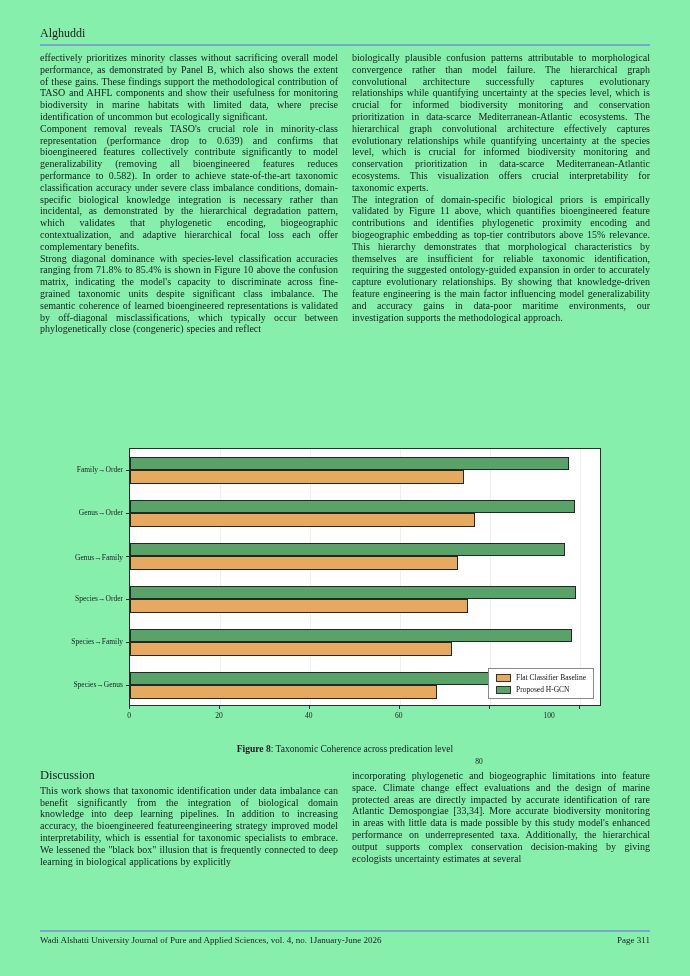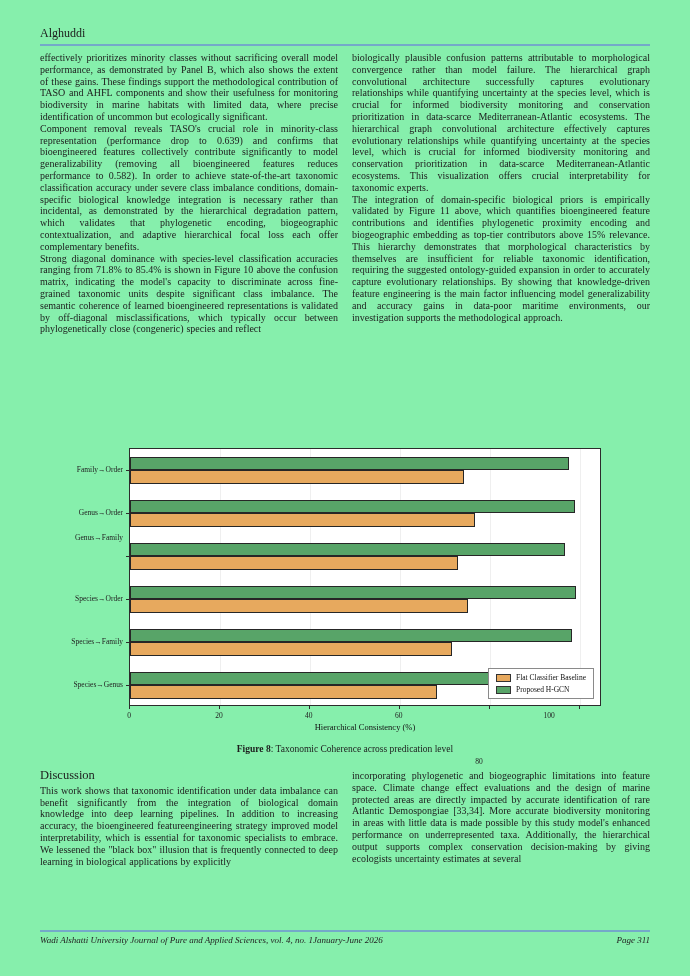"Genus→Family" div.ylab { top: 87px -> 107px }
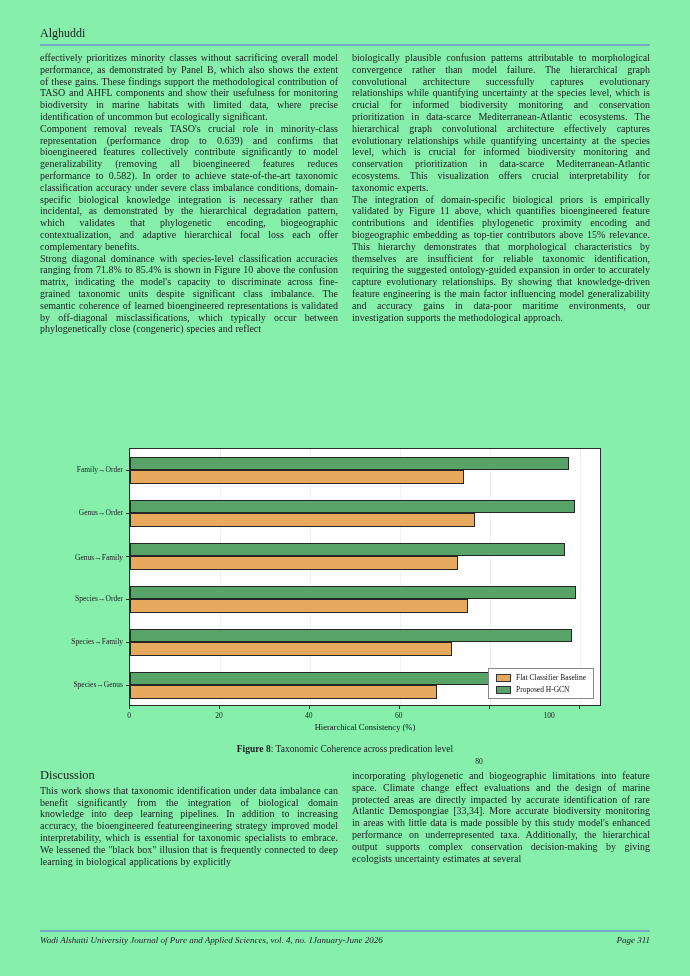"Hierarchical Consistency (%)" div.xtitle { html: <div>Hierarchical Consistency (%)</div> -> none }
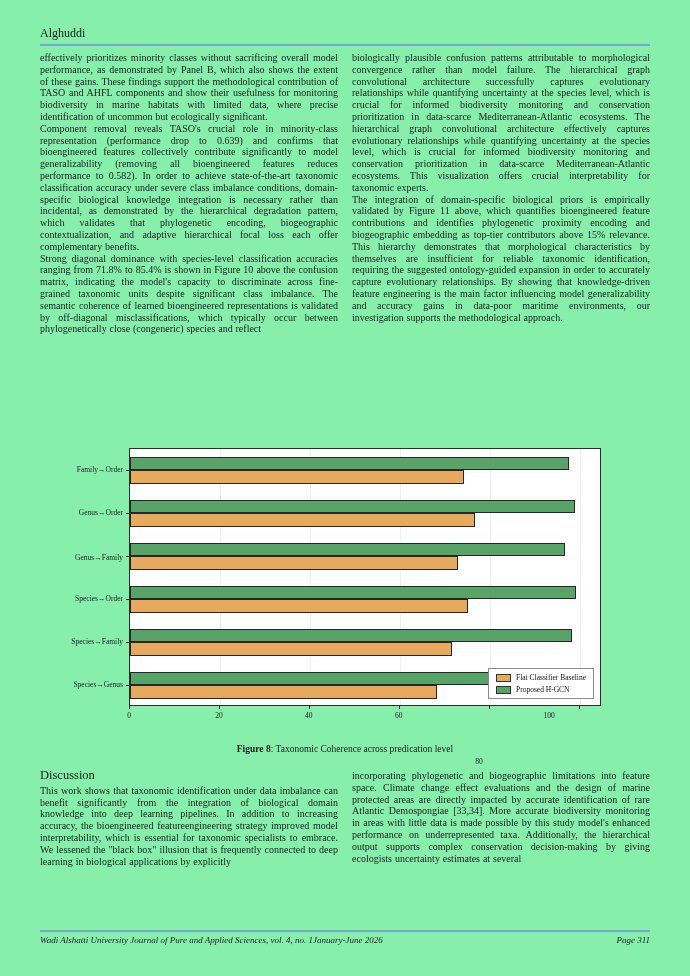"Wadi Alshatti University Journal of" .footer { font-style: italic -> none }
